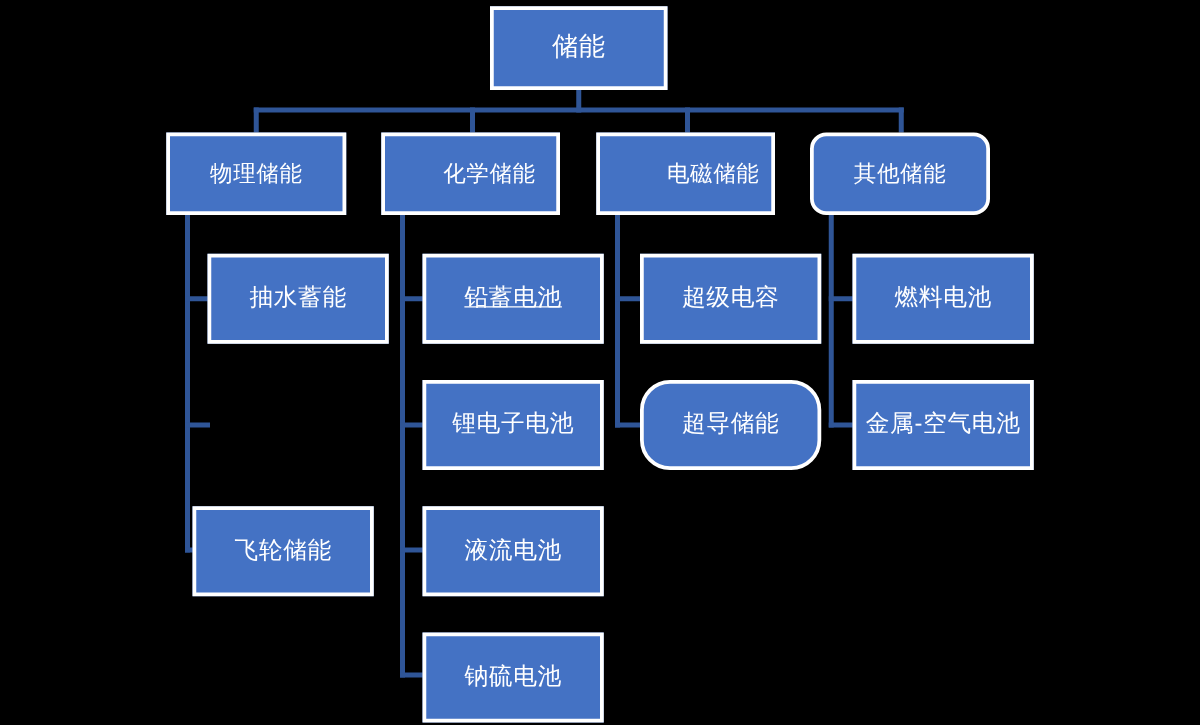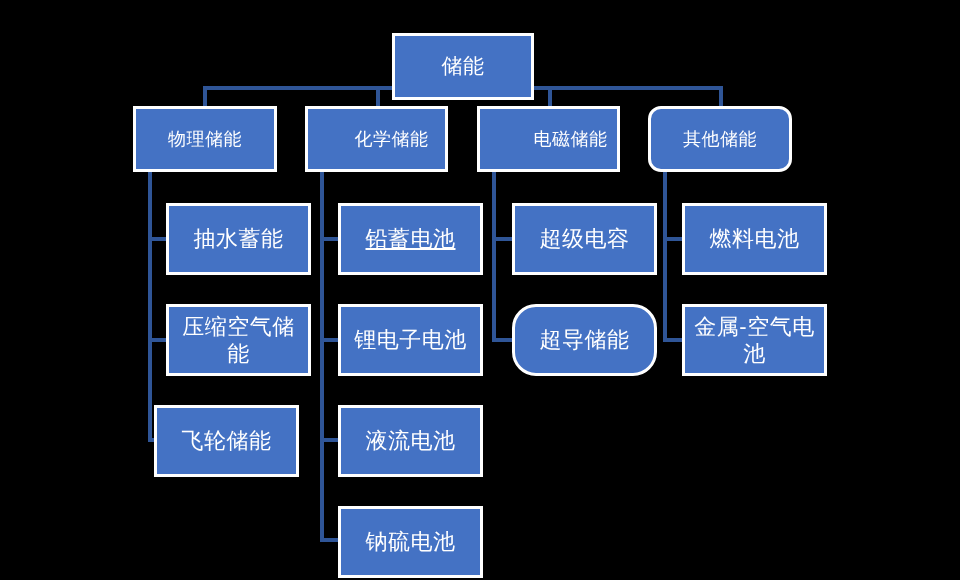"储能" .node.root { margin-top: 28px -> none }
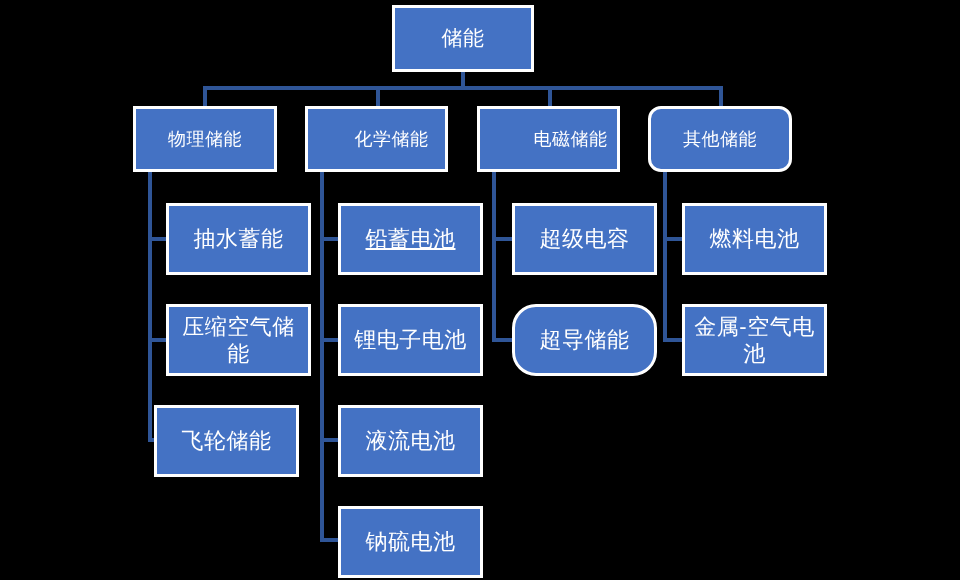"抽水蓄能" .node.leaf { font-size: 22px -> 19px }
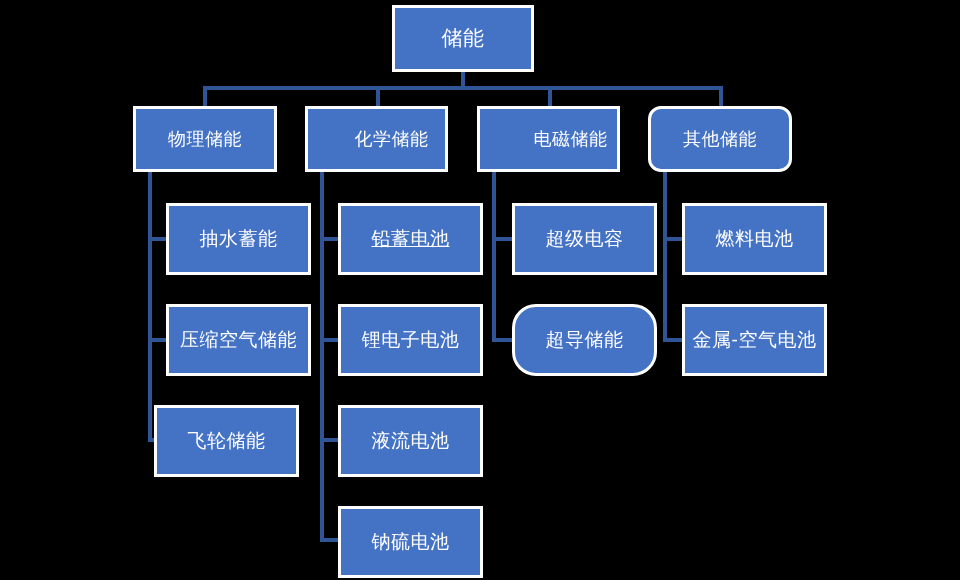"压缩空气储能" div.node { html: <div> <span>压缩空气储能</span> </div> -> none }
